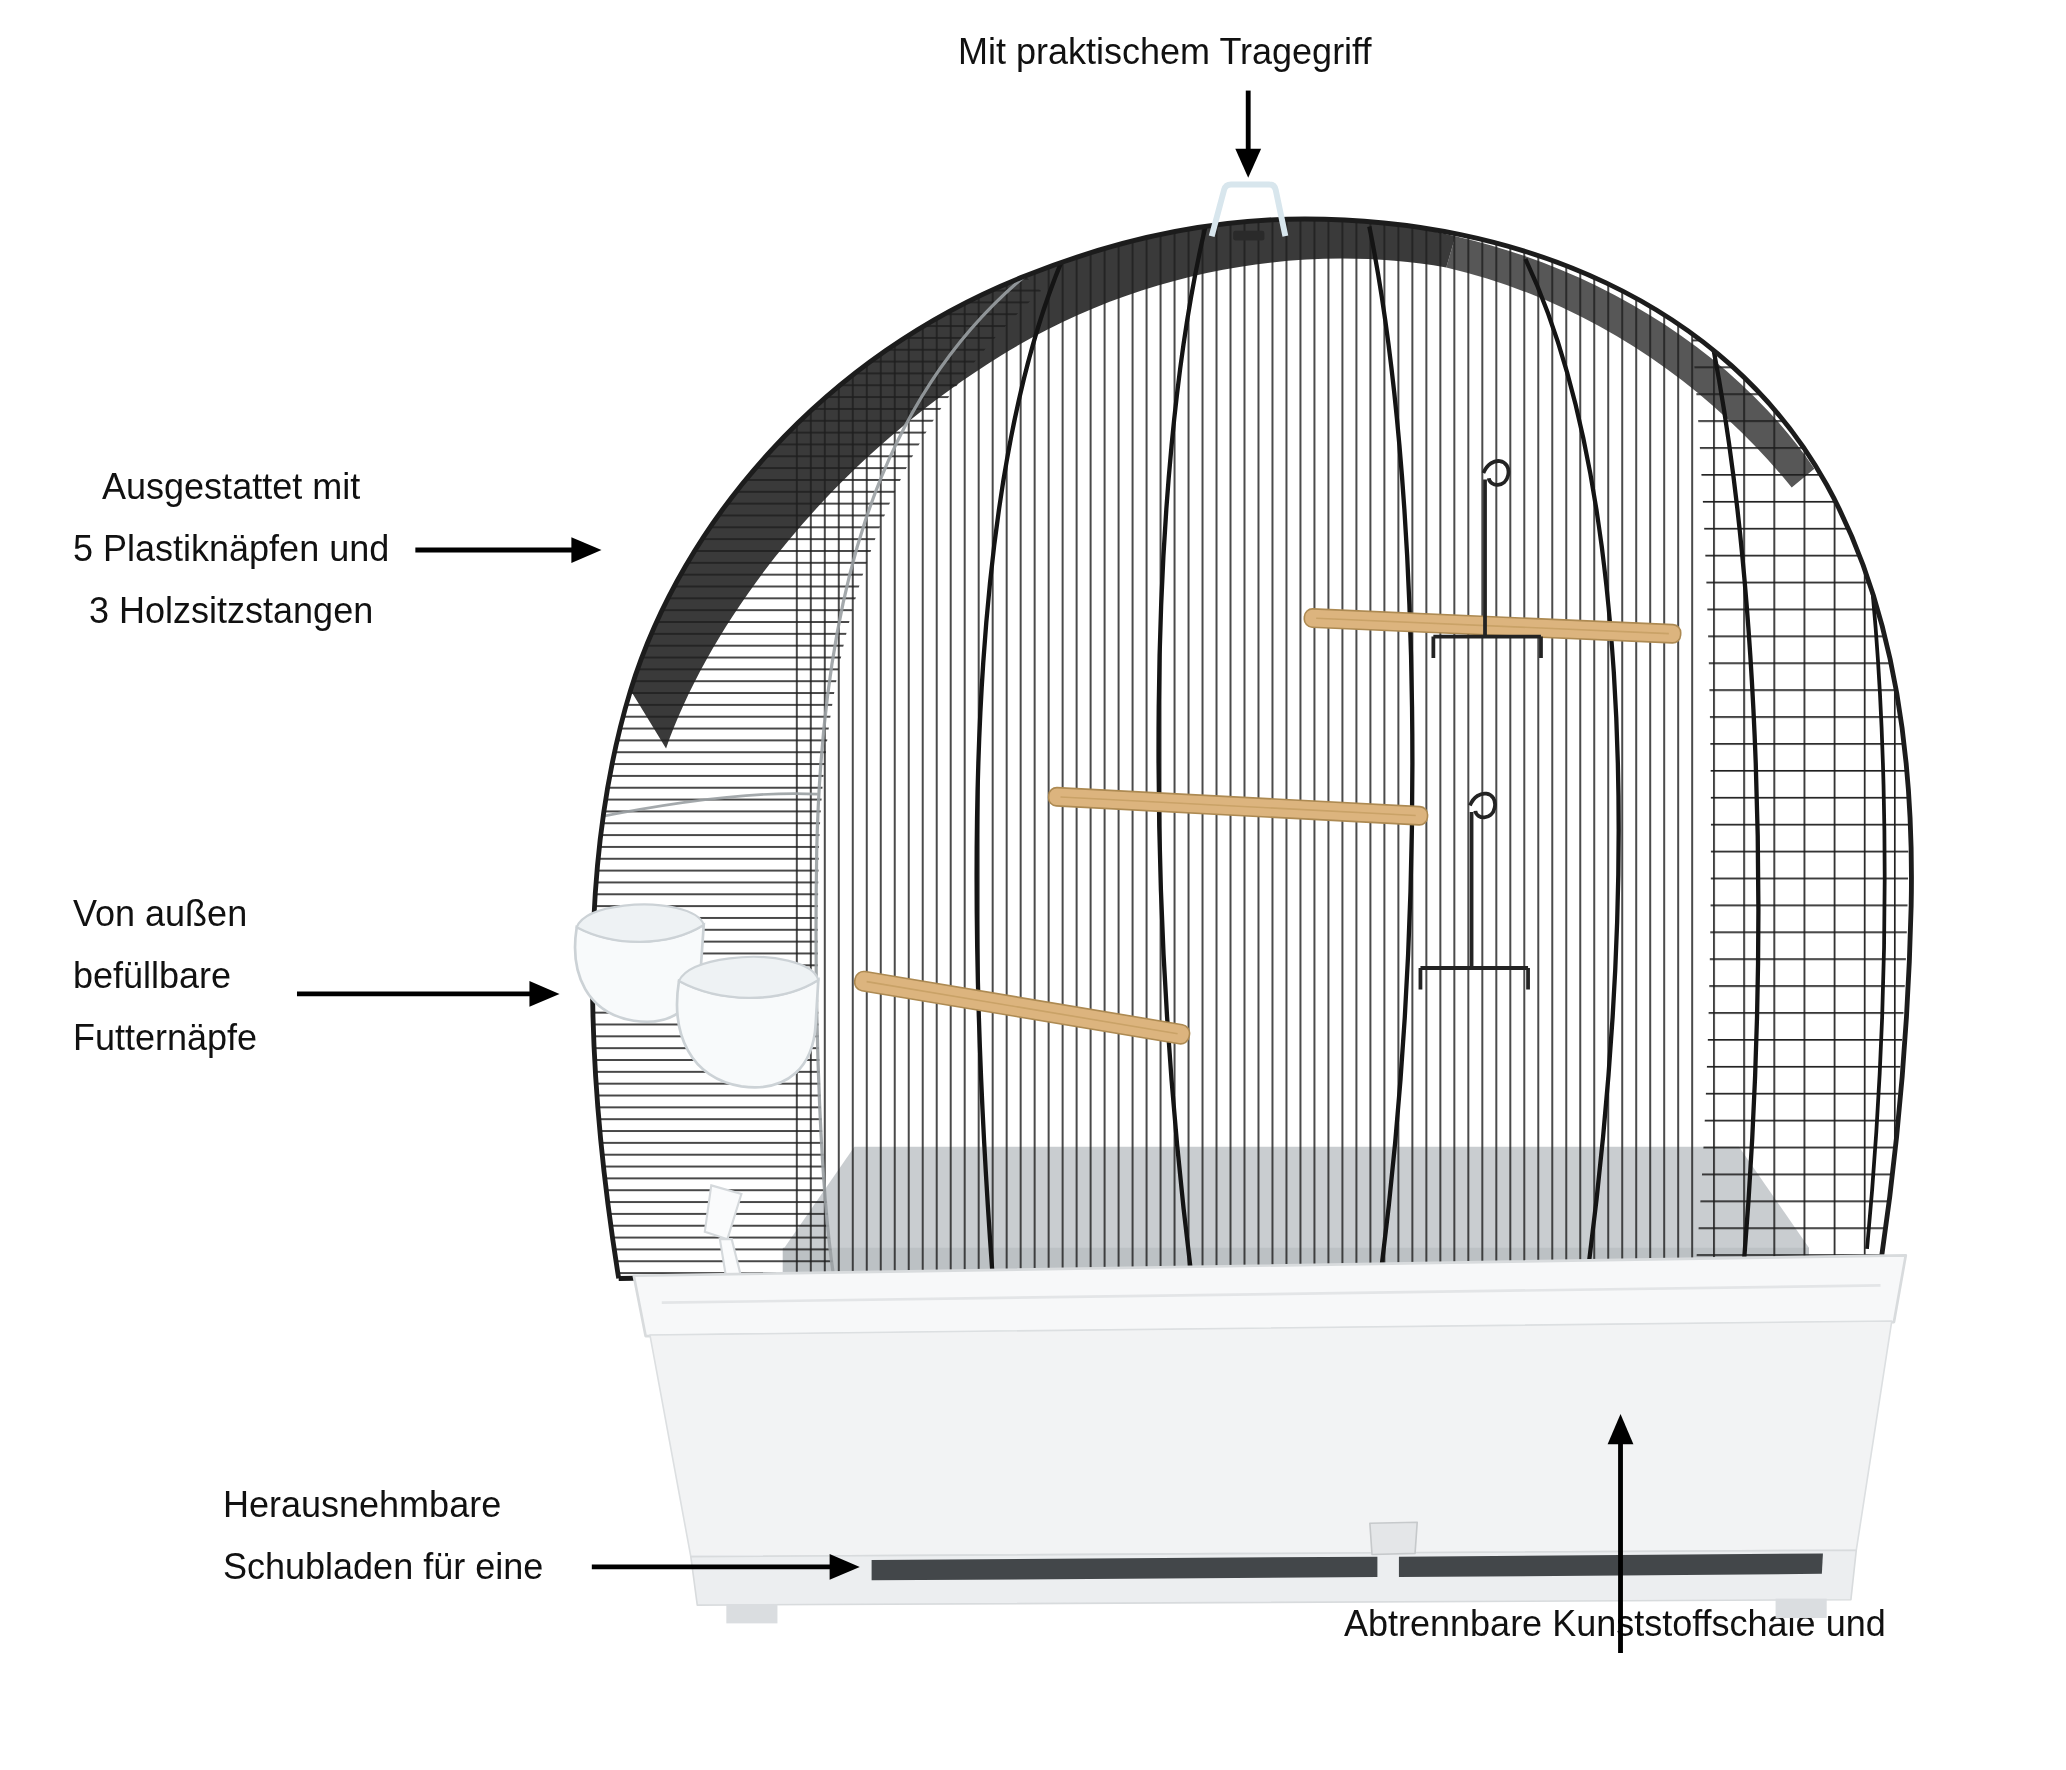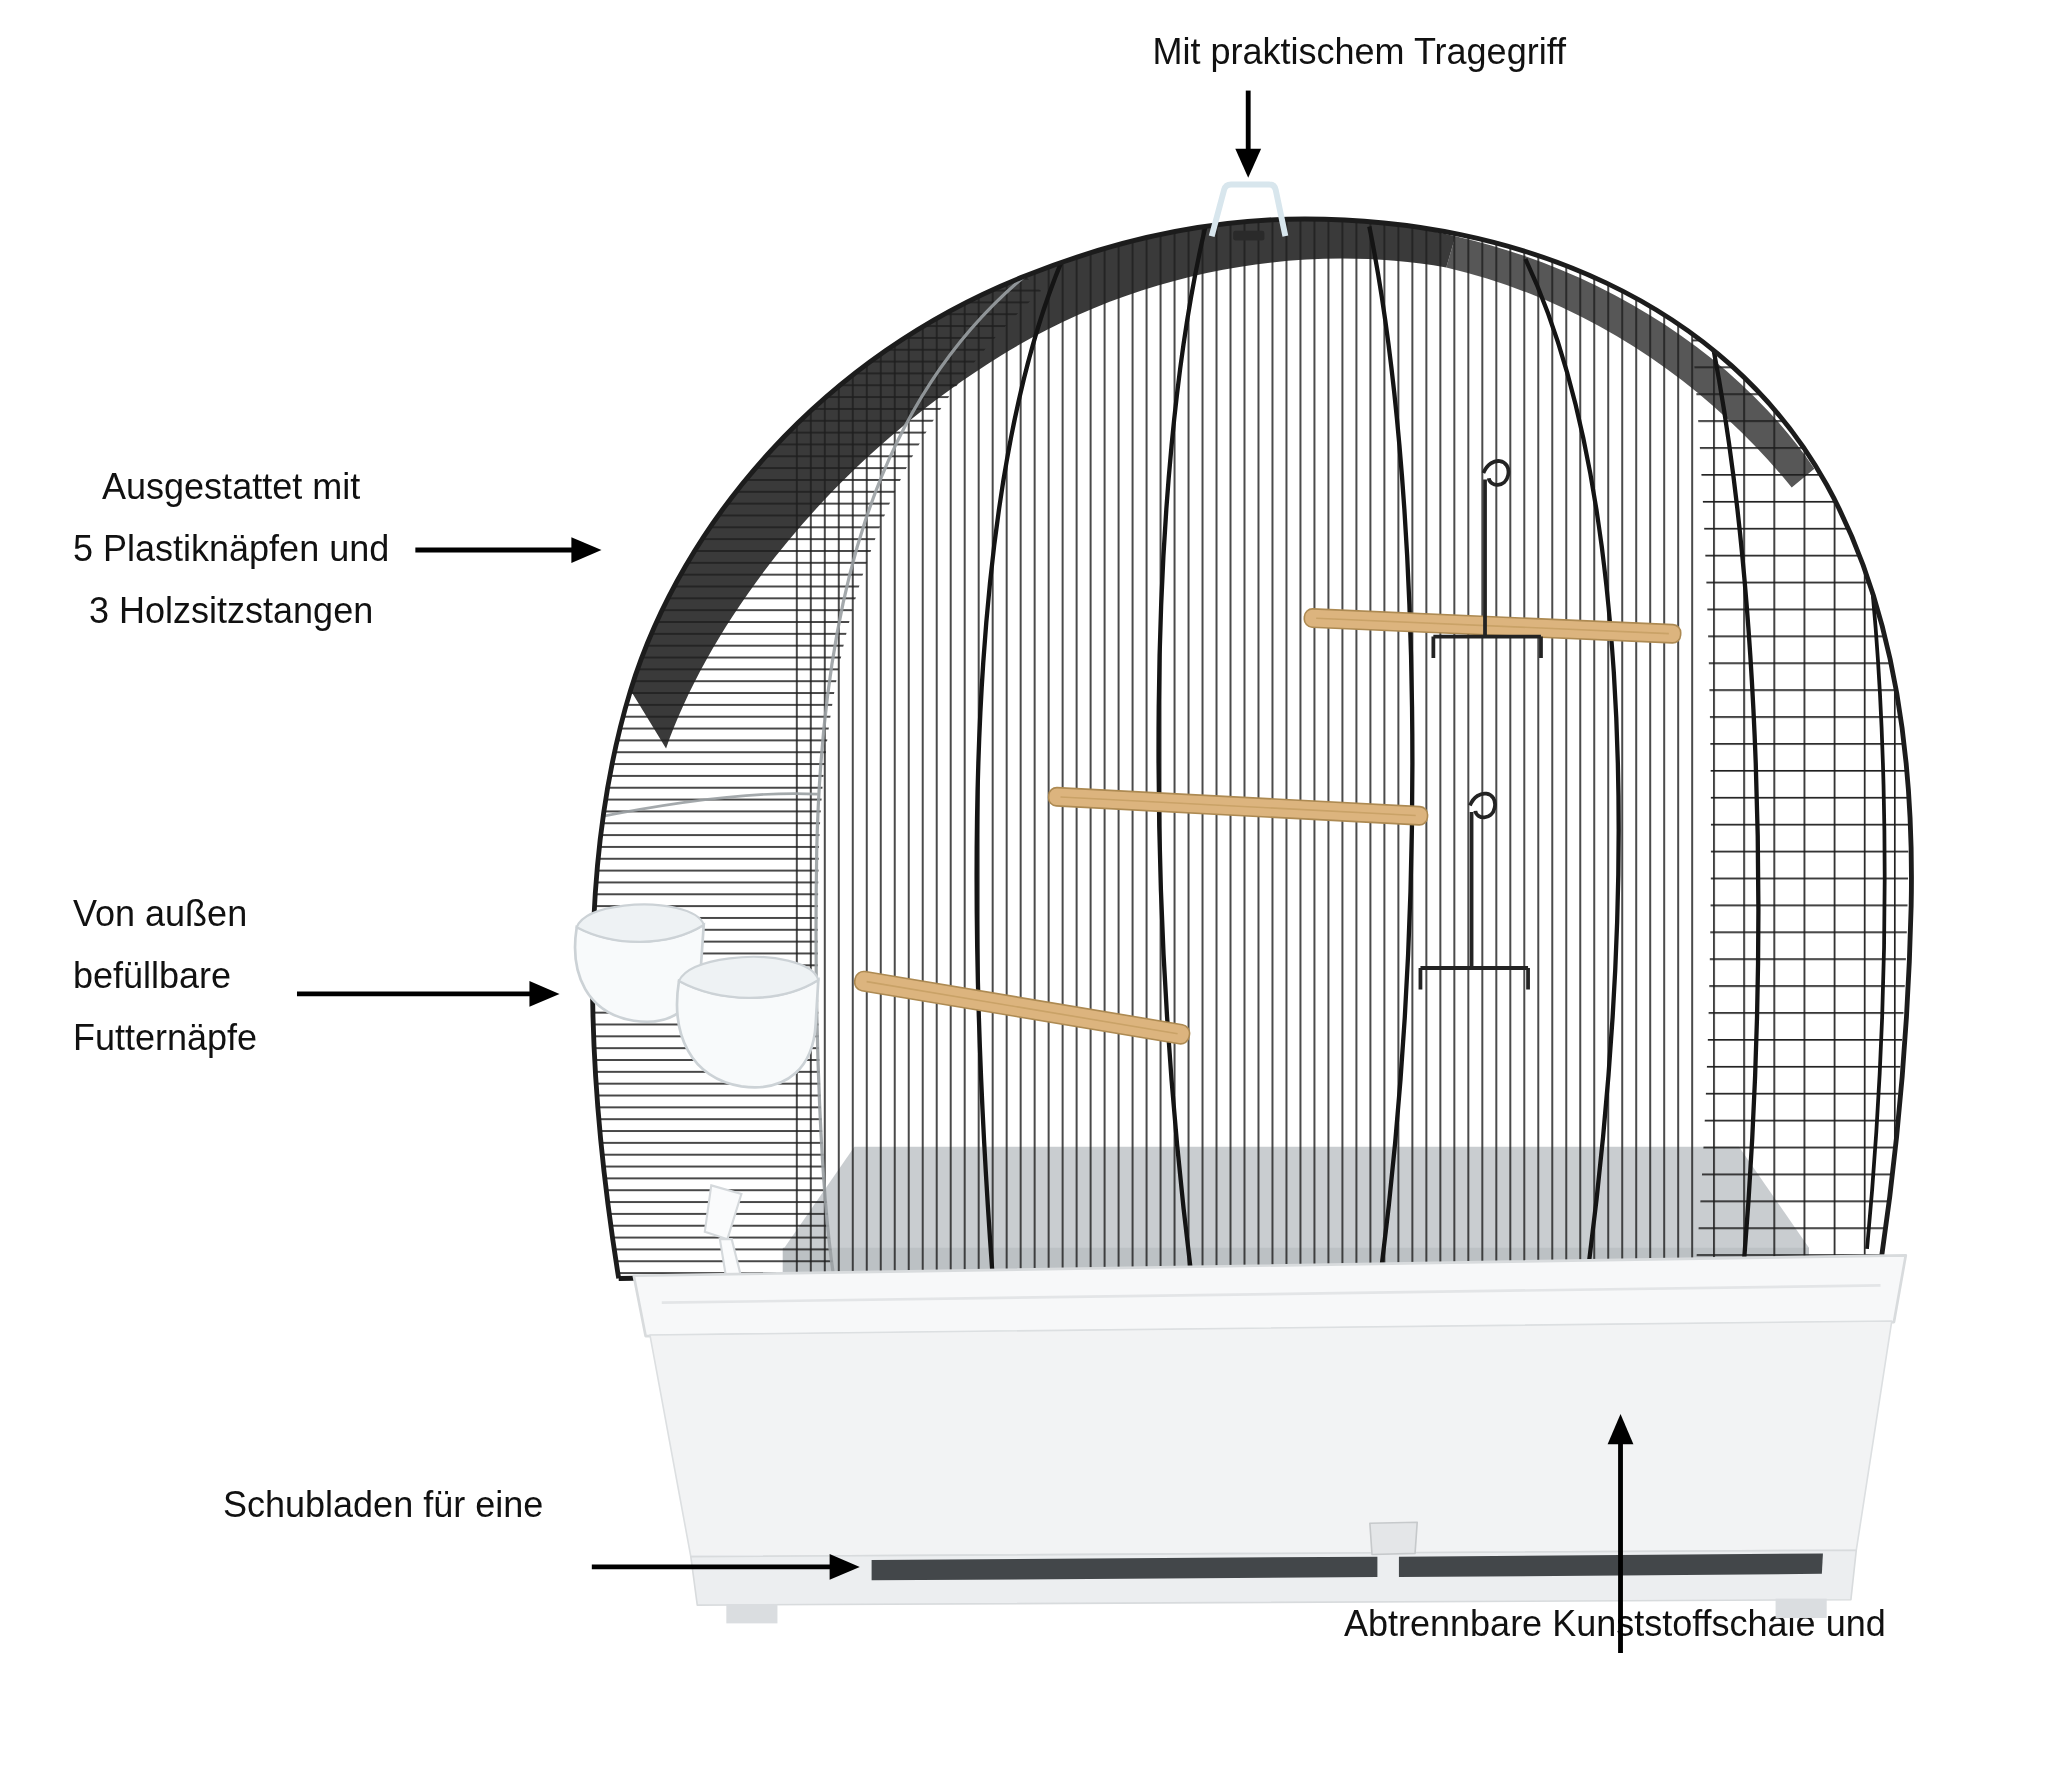"Mit praktischem Tragegriff" div.label { text-align: right -> left }
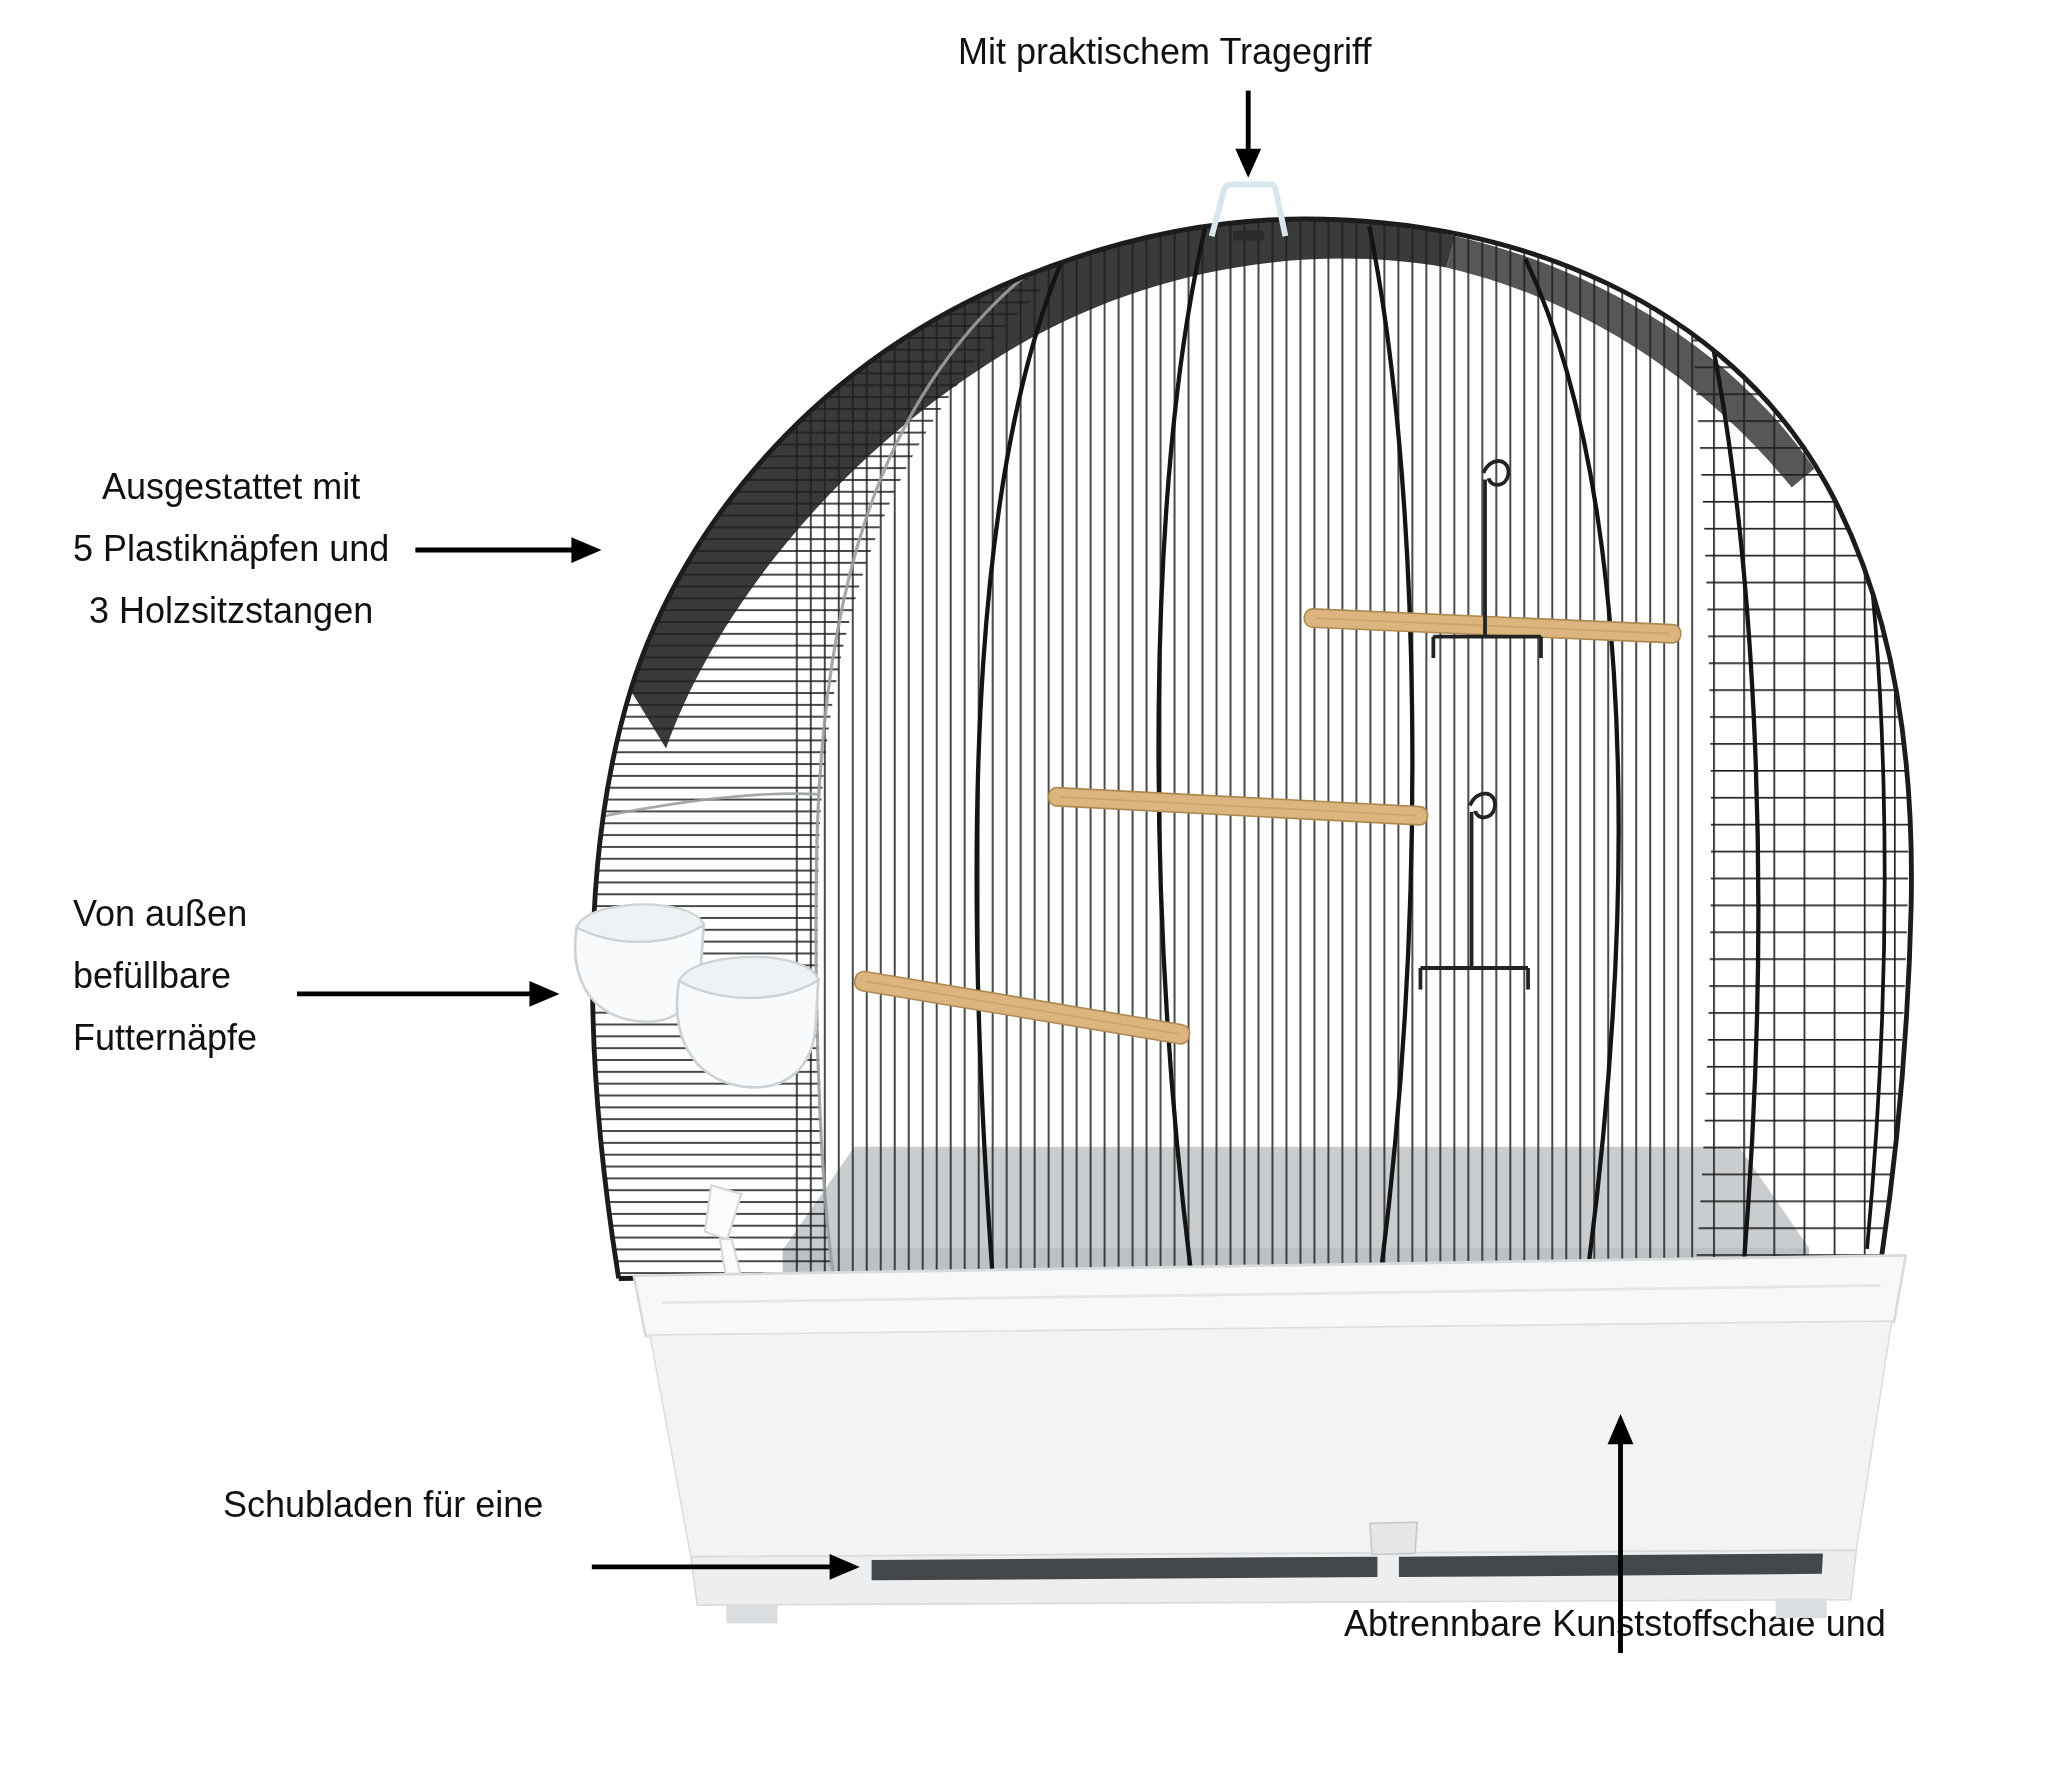"Herausnehmbare" span { html: none -> <span>Herausnehmbare</span> }
